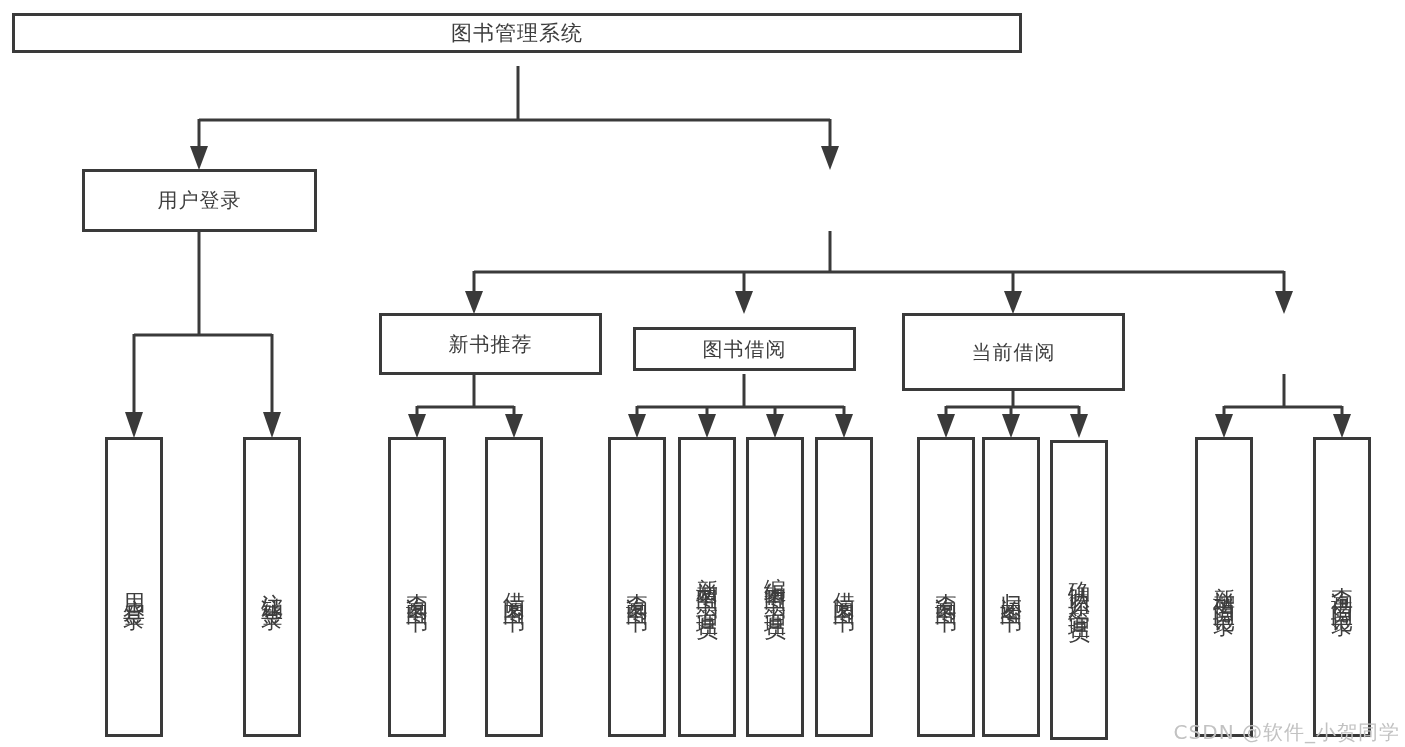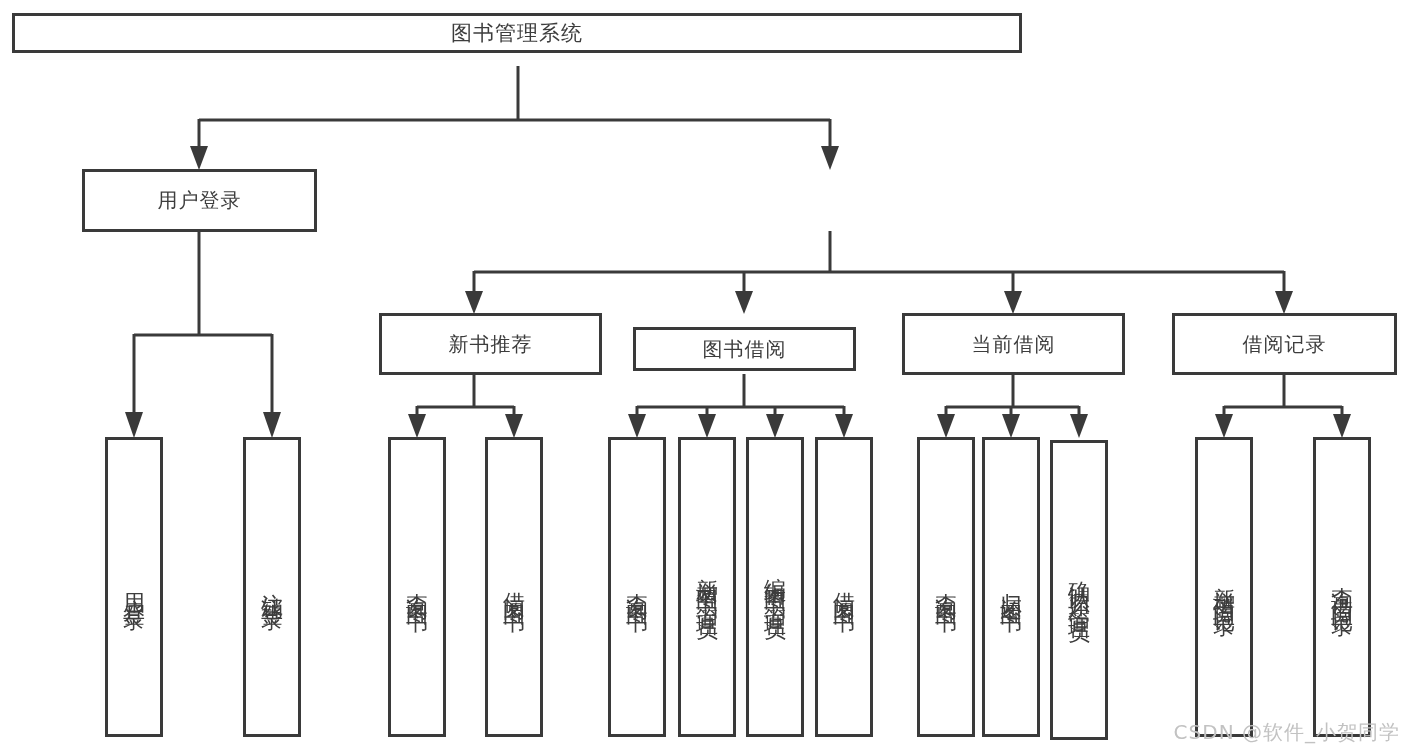"当前借阅" div.node { height: 62px -> 78px }
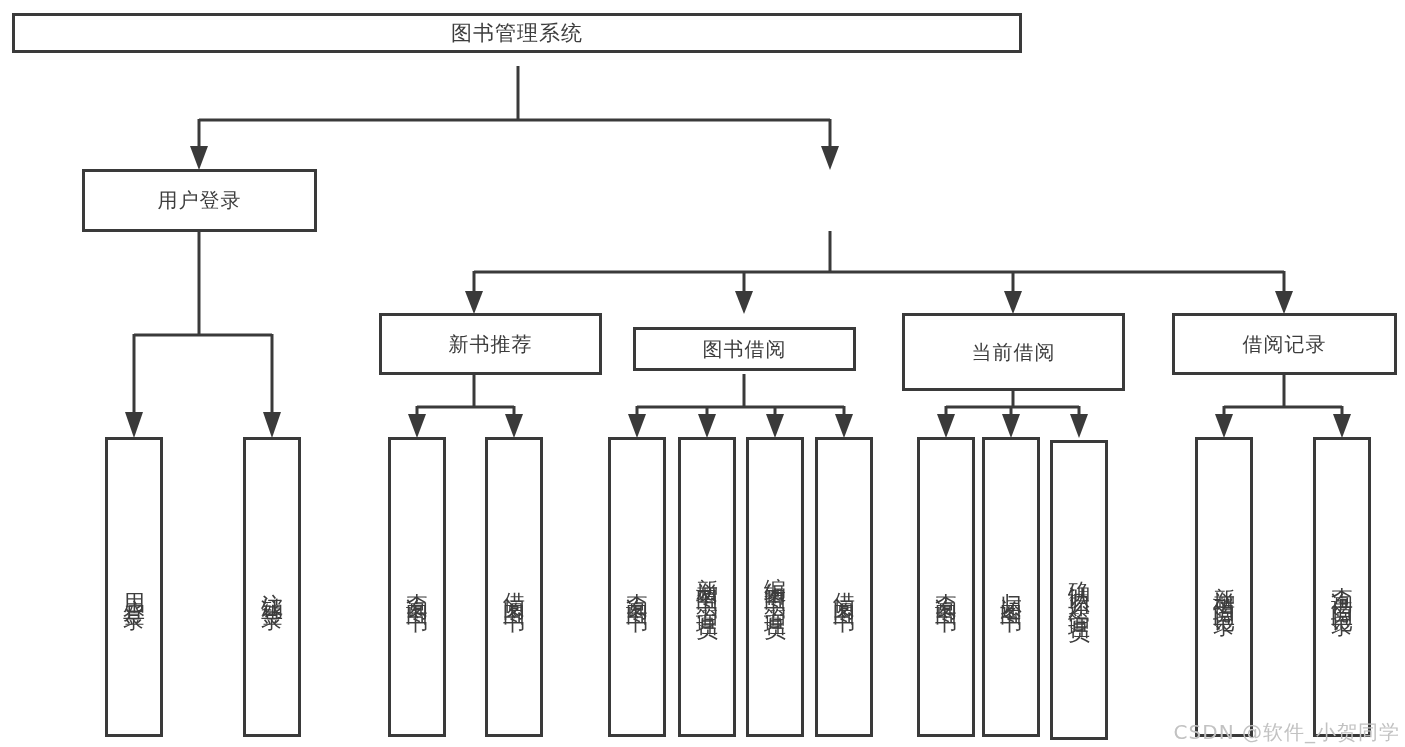"借阅记录" div.node { html: <div>借阅记录</div> -> none }
